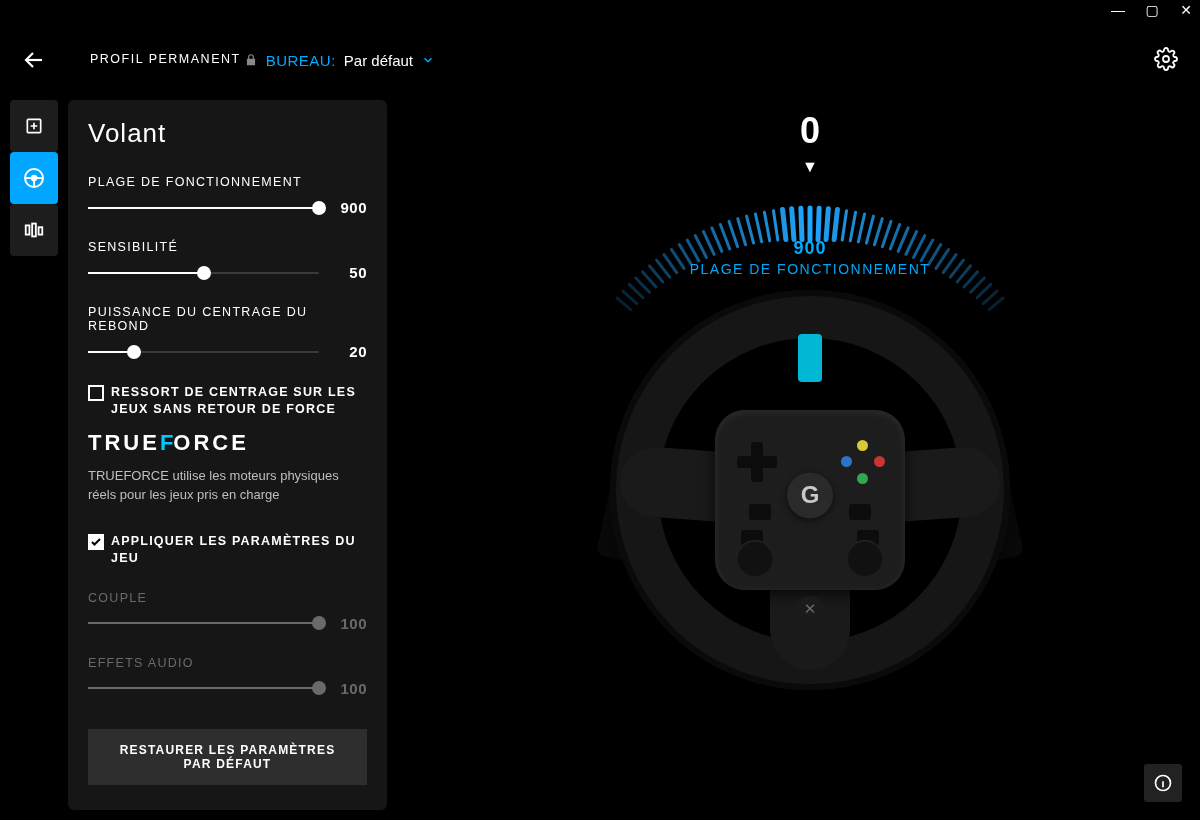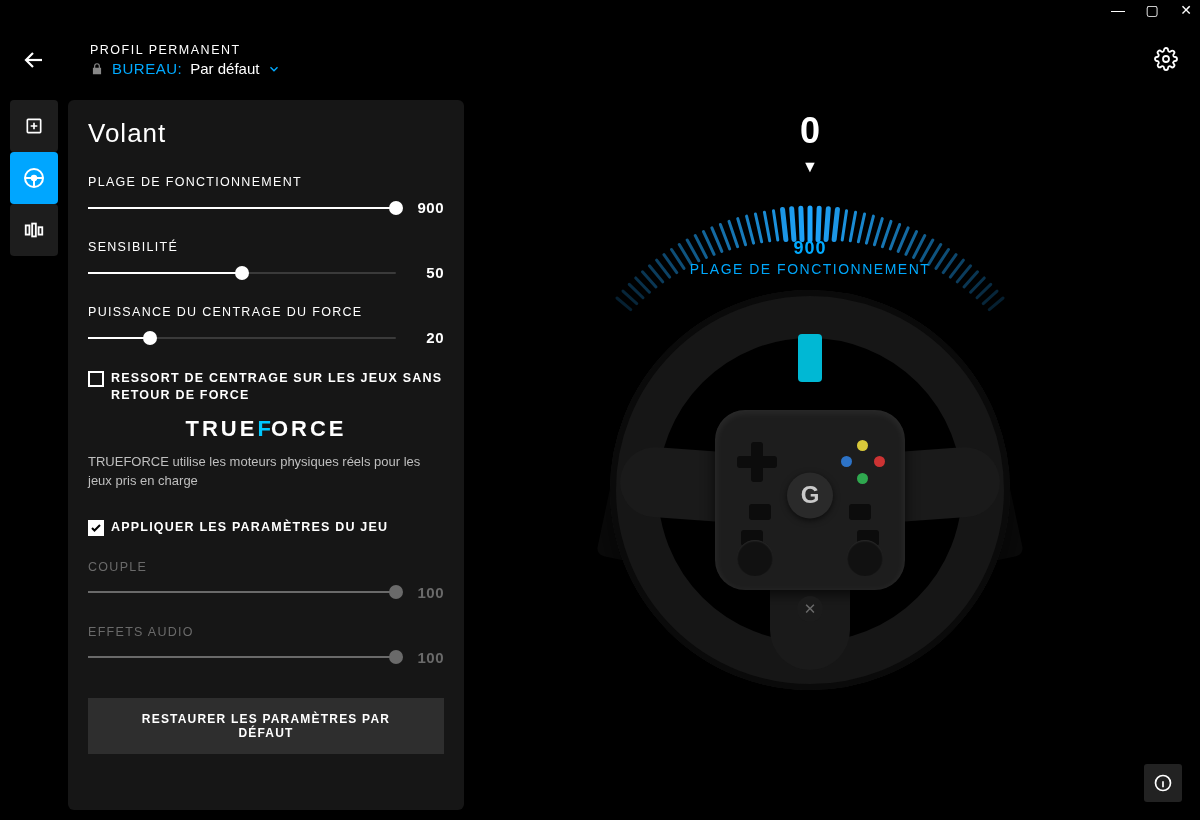"PROFIL PERMANENT" .profile-block { flex-direction: column -> row }
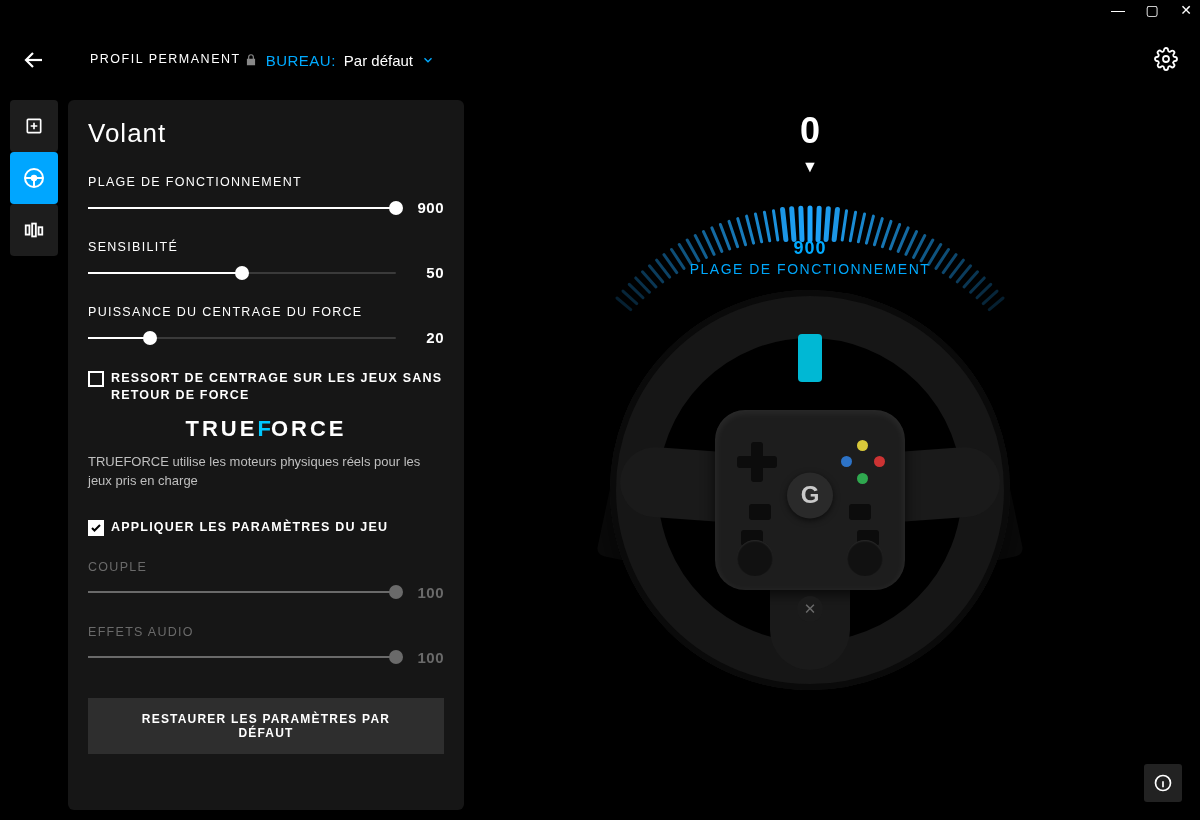"Volant" .panel { width: 396px -> 319px }
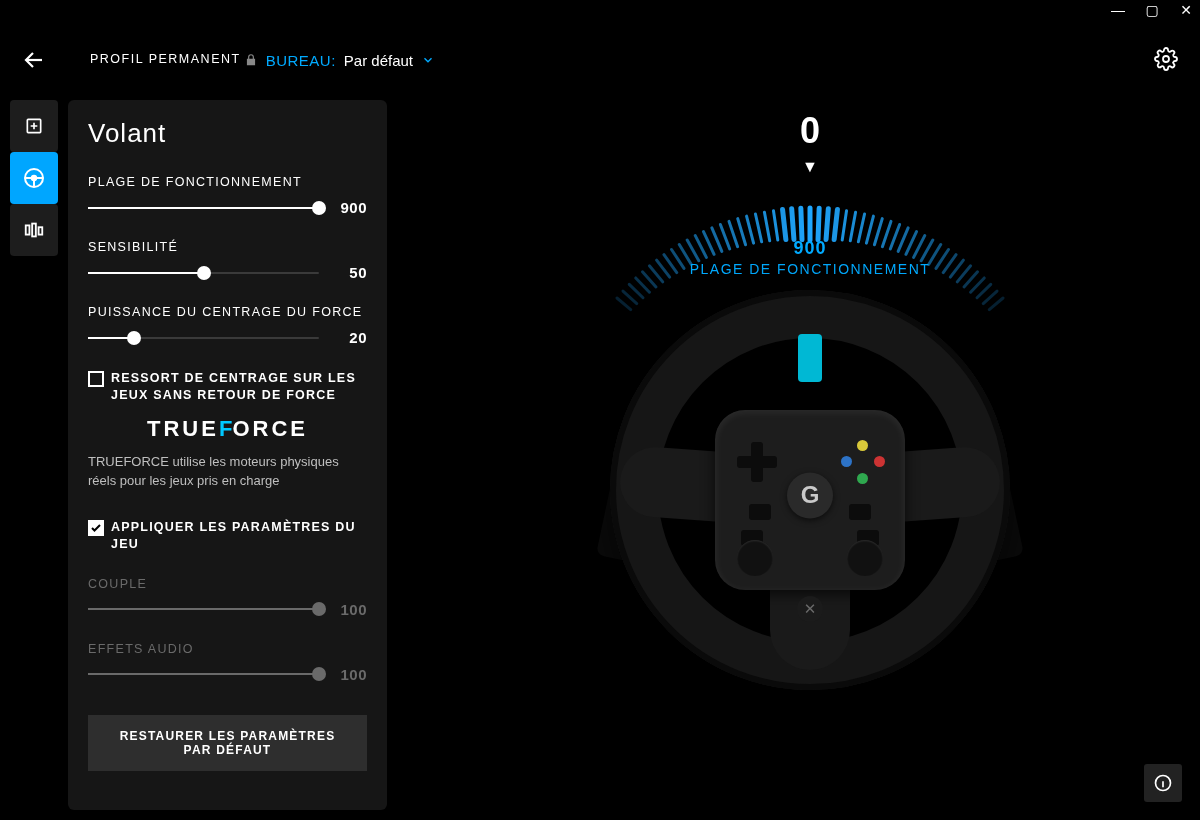"PUISSANCE DU CENTRAGE DU FORCE" div.slider-label { text: FORCE -> REBOND }
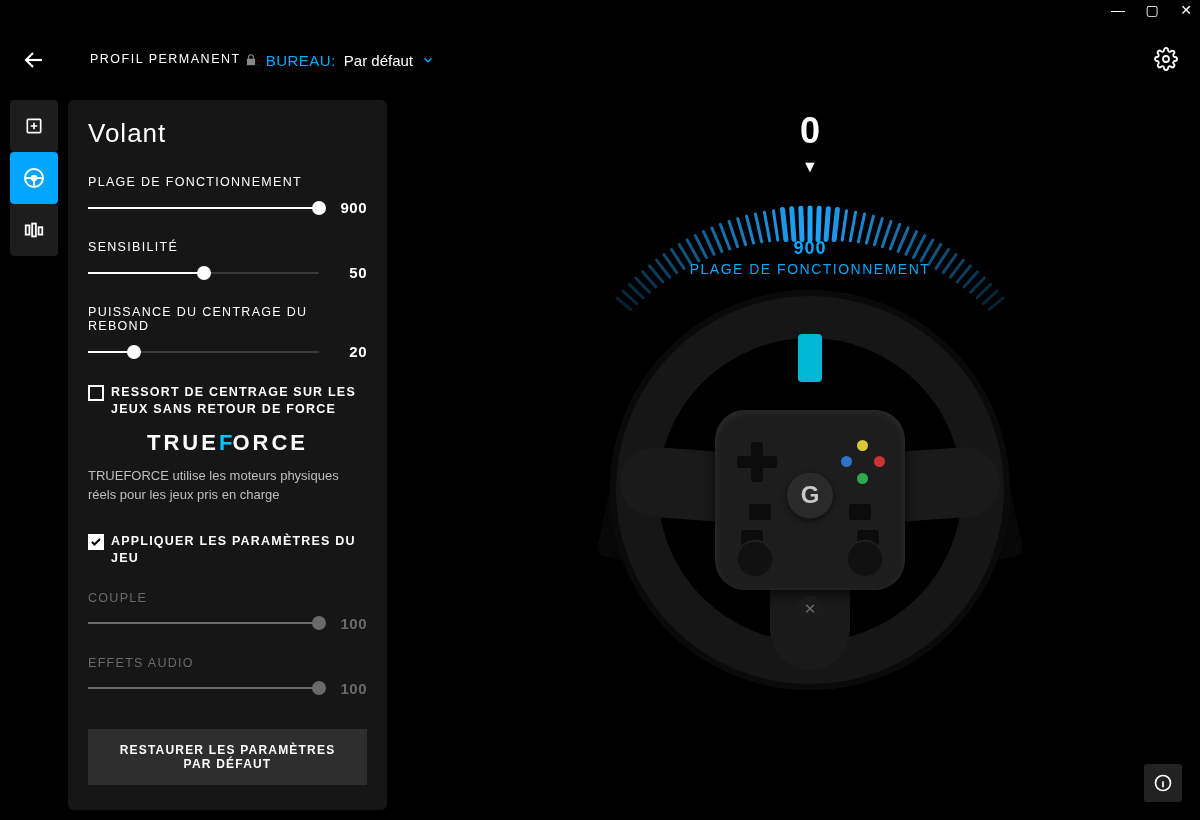"TRUEFORCE" .tf-logo { text-align: center -> none }
